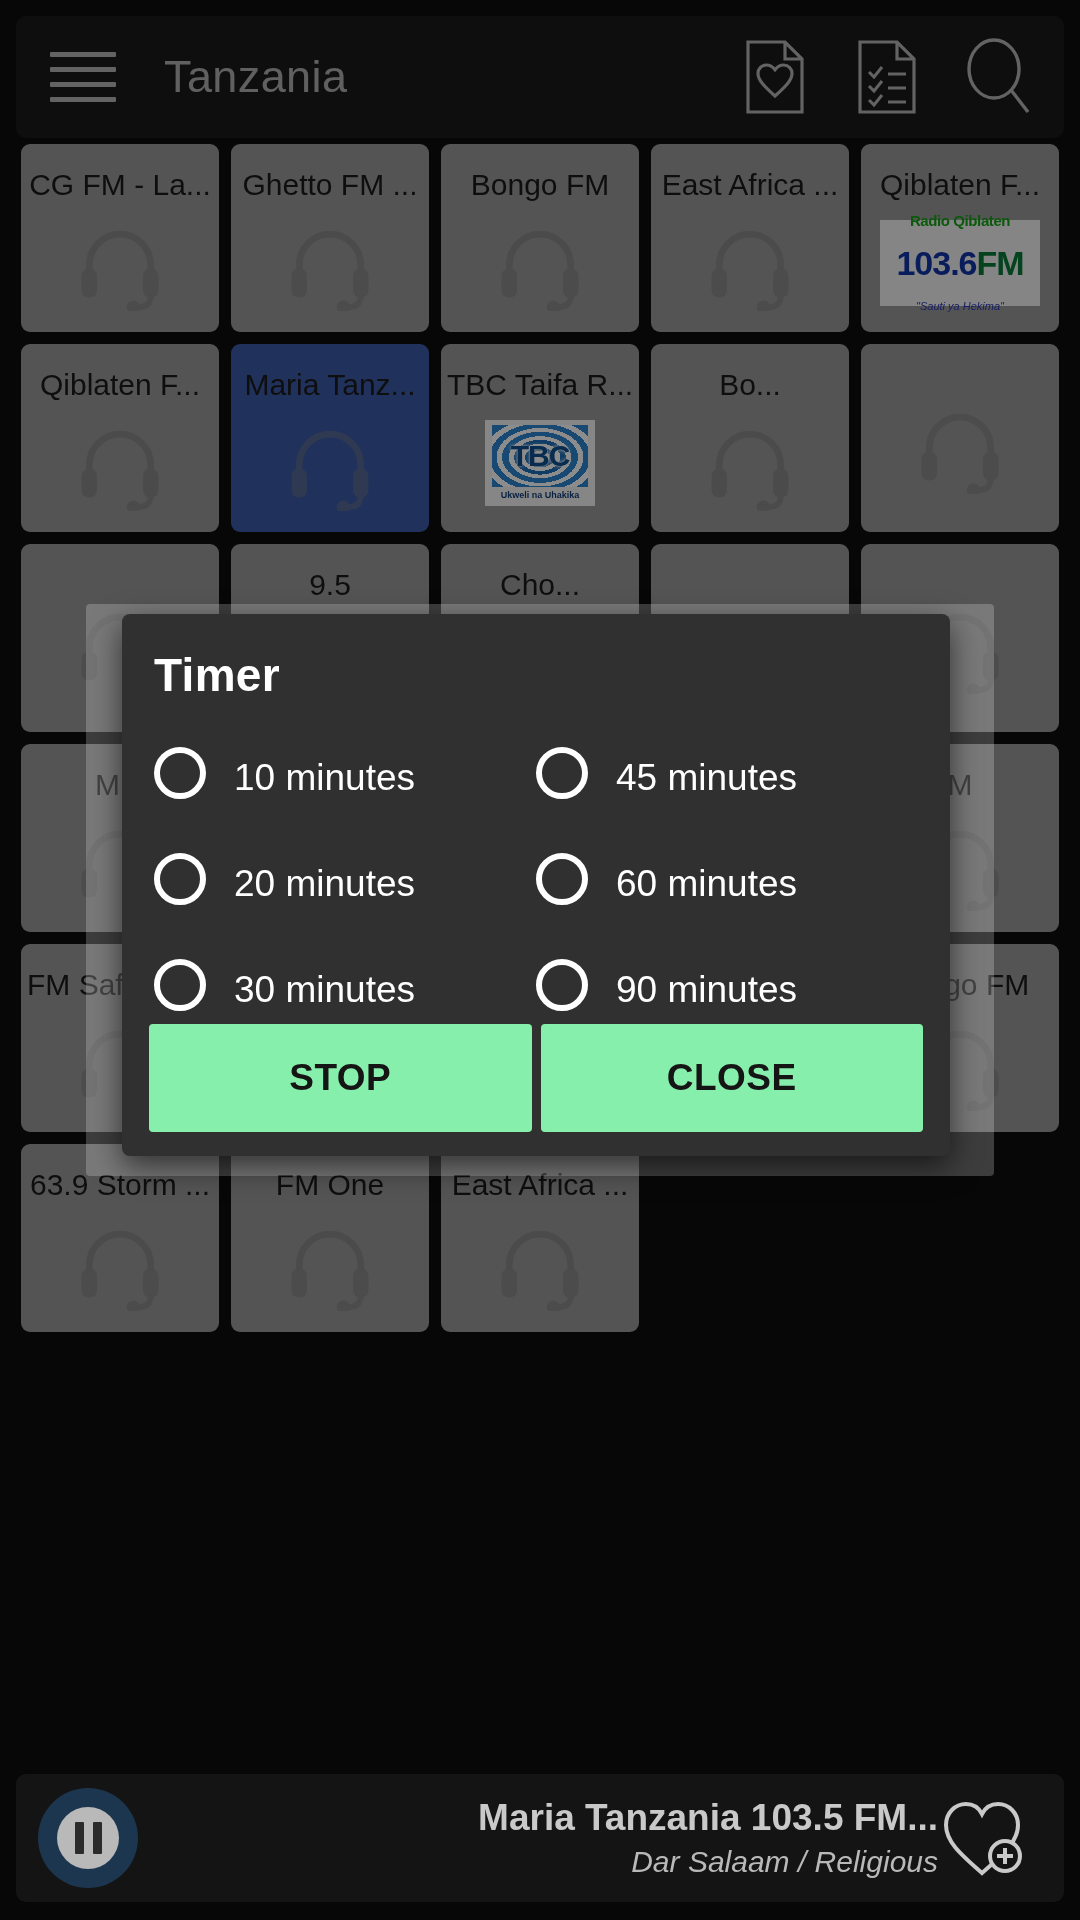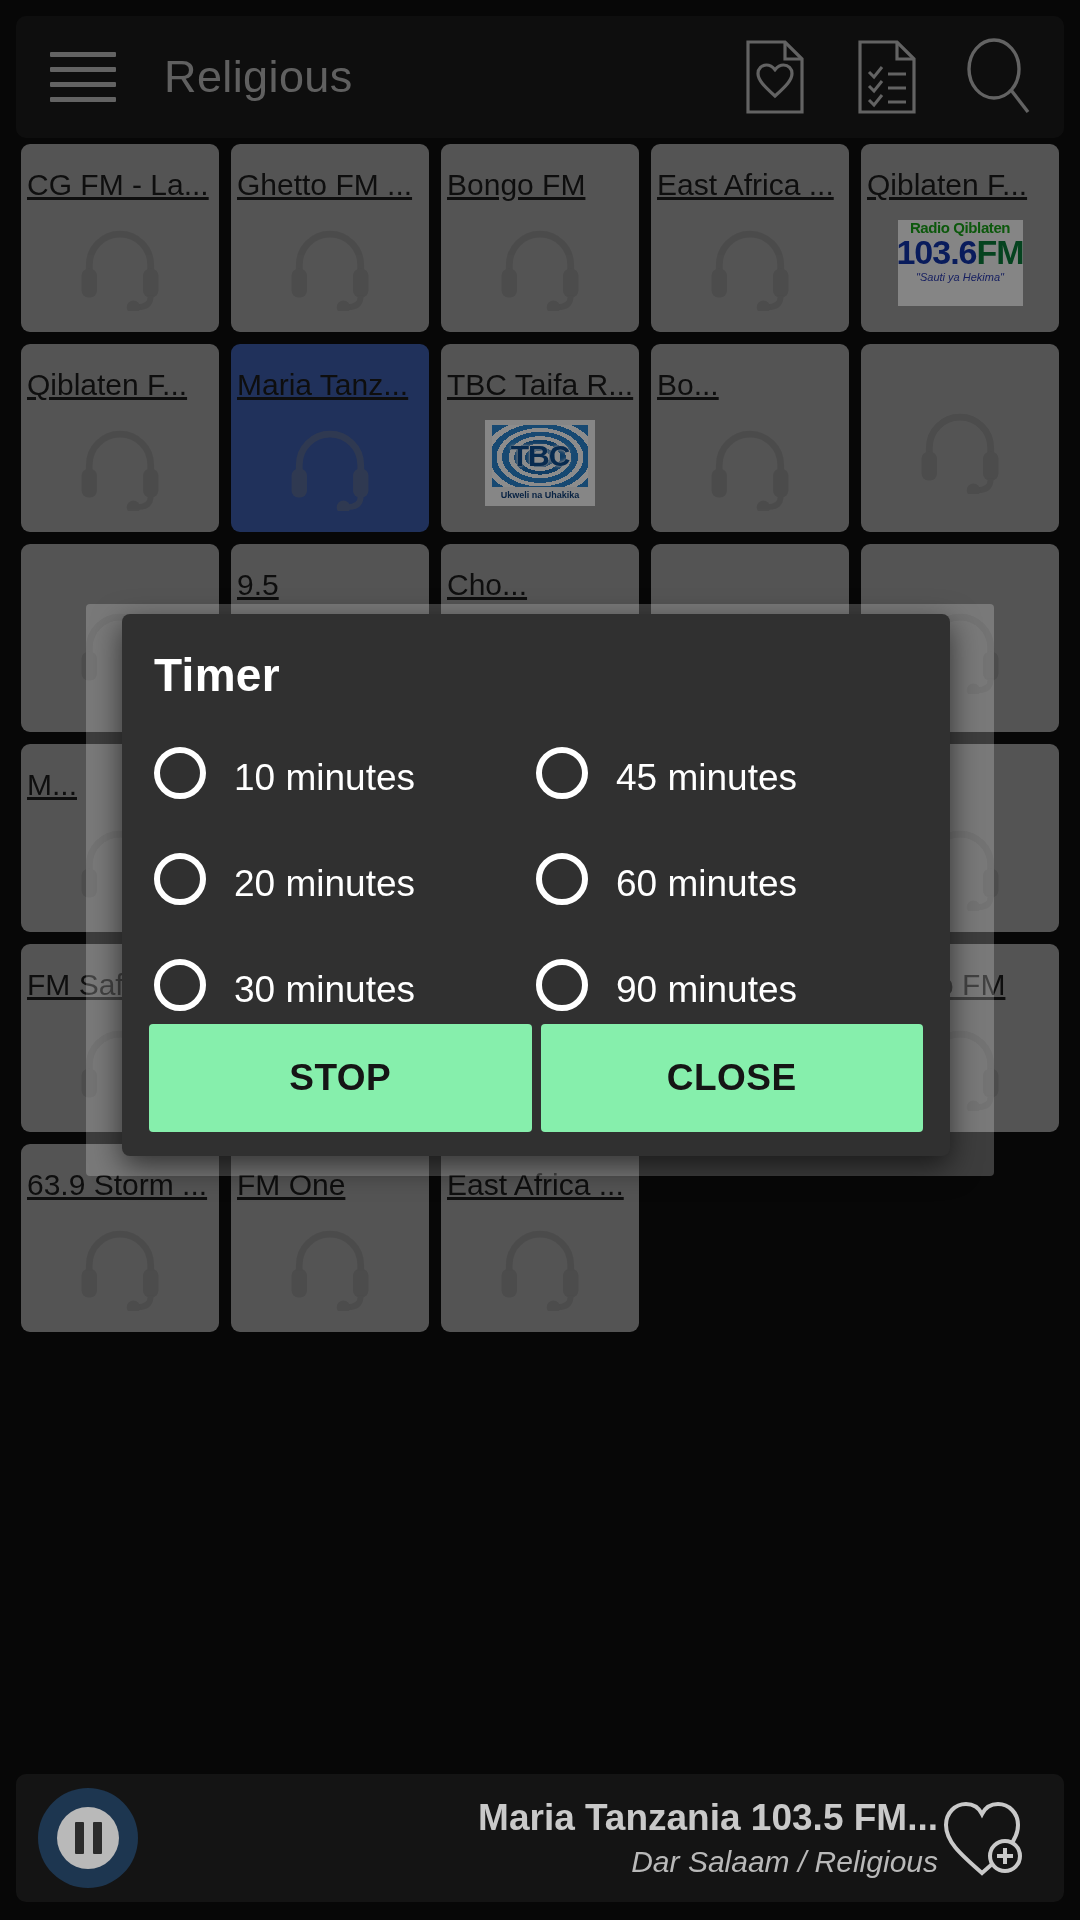"Religious" div.header-title { text: Religious -> Tanzania }
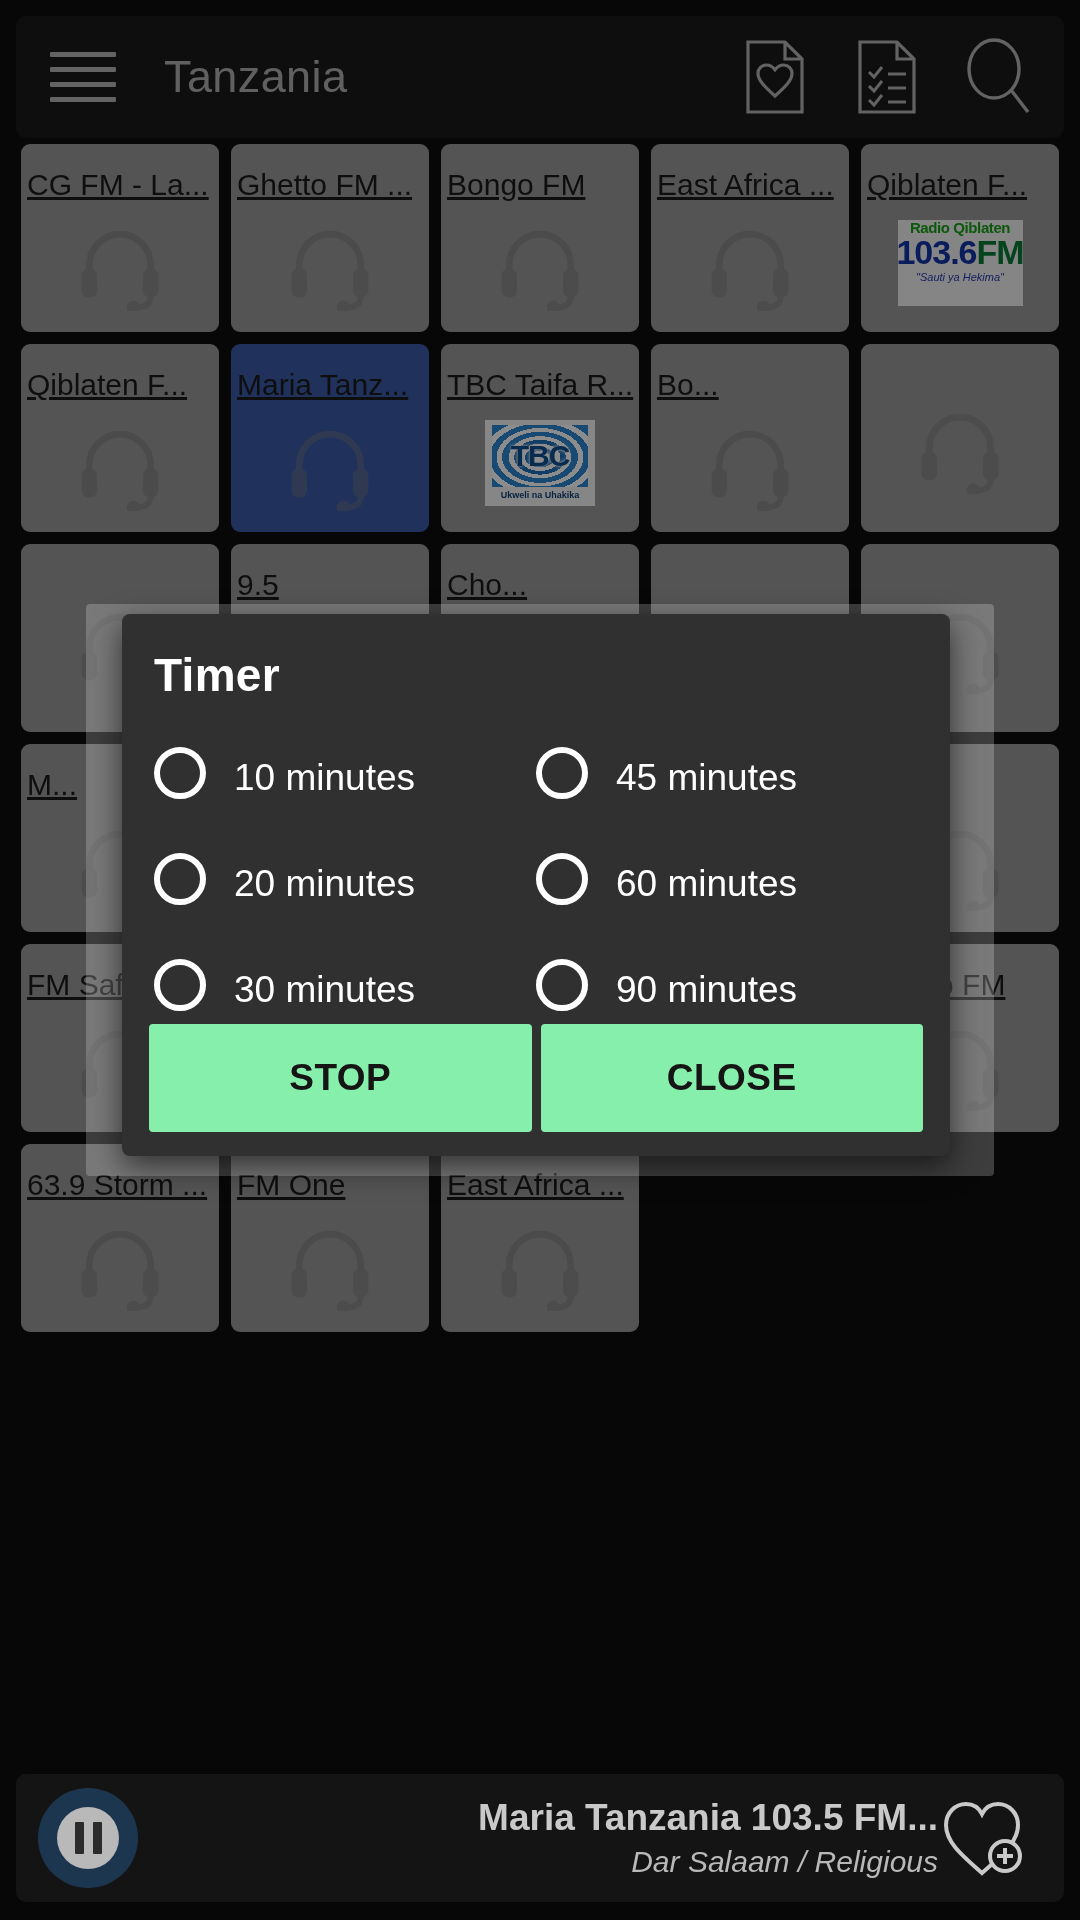"CG FM - La..." .tile-label { text-align: left -> center; text-decoration: underline -> none }
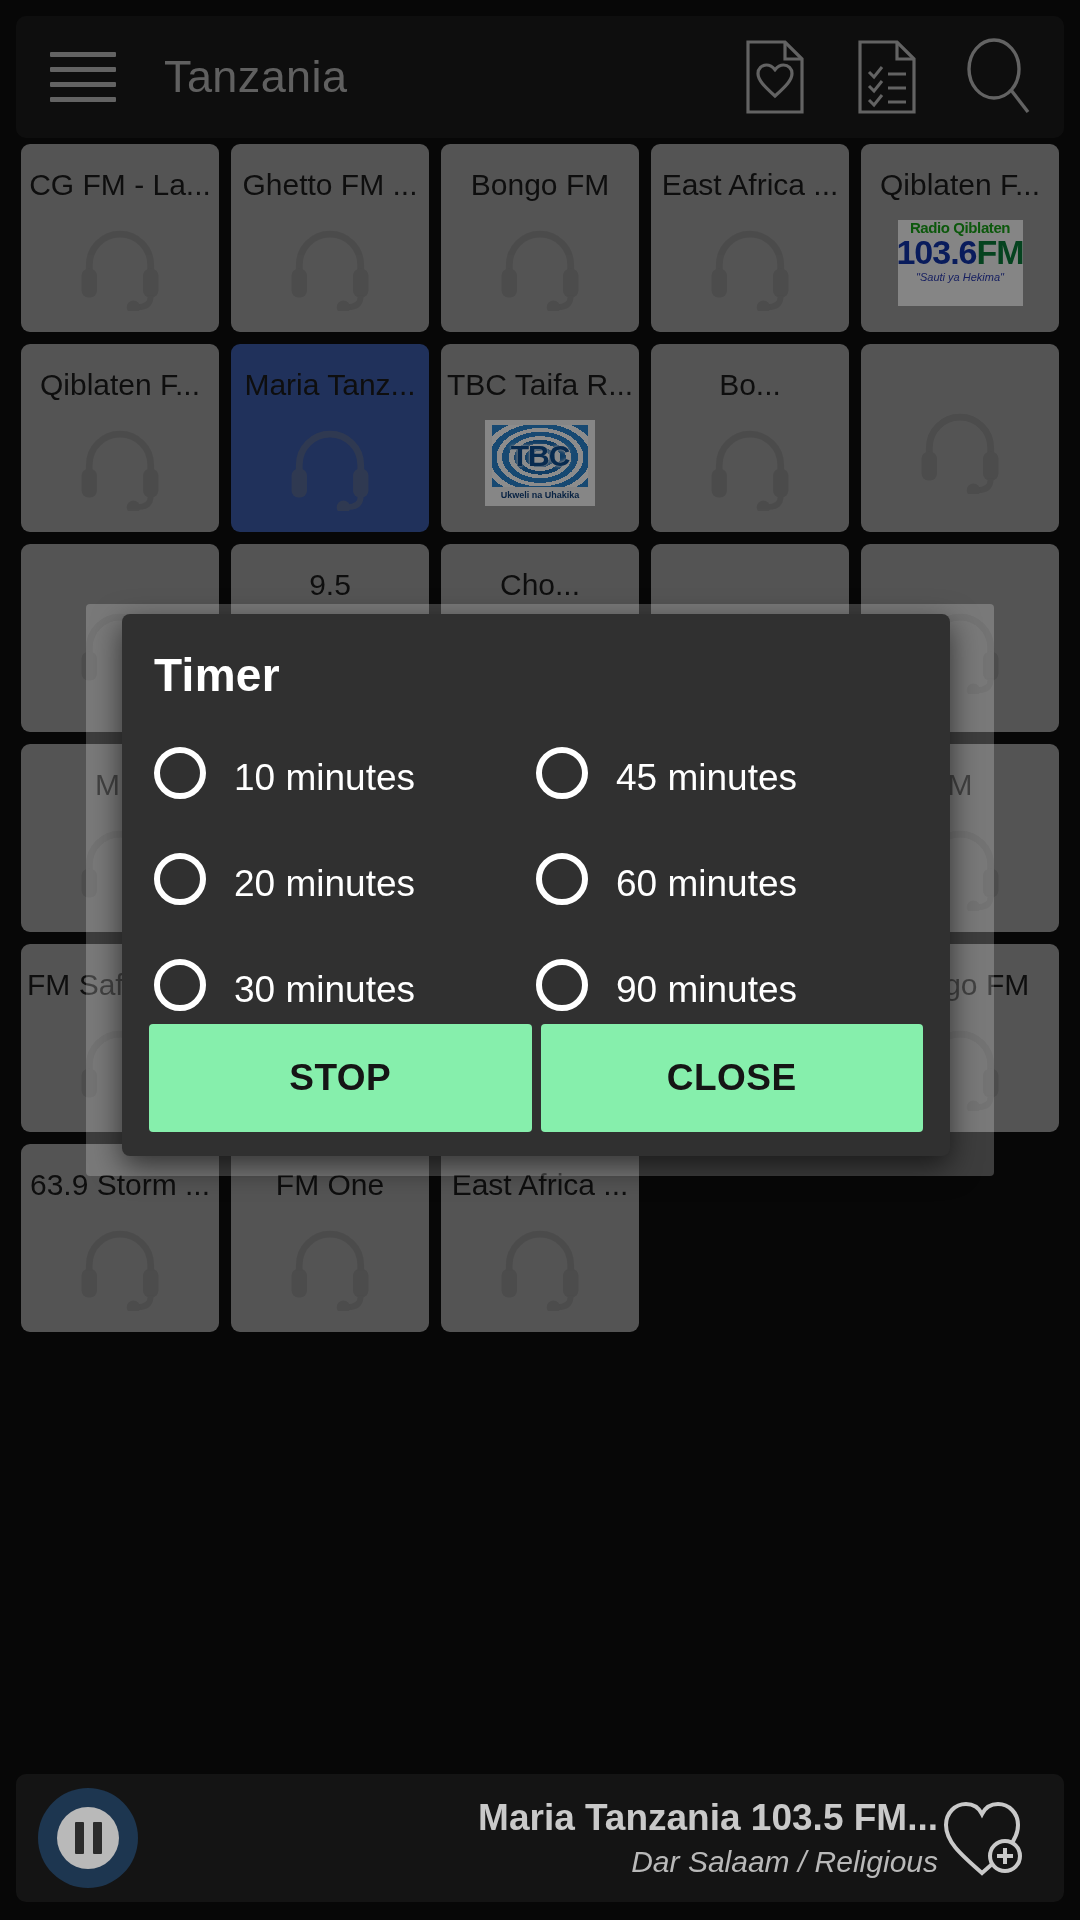"Radio Qiblaten" .logo-qiblaten { gap: none -> 18px; justify-content: flex-start -> center; width: 125px -> 160px }
